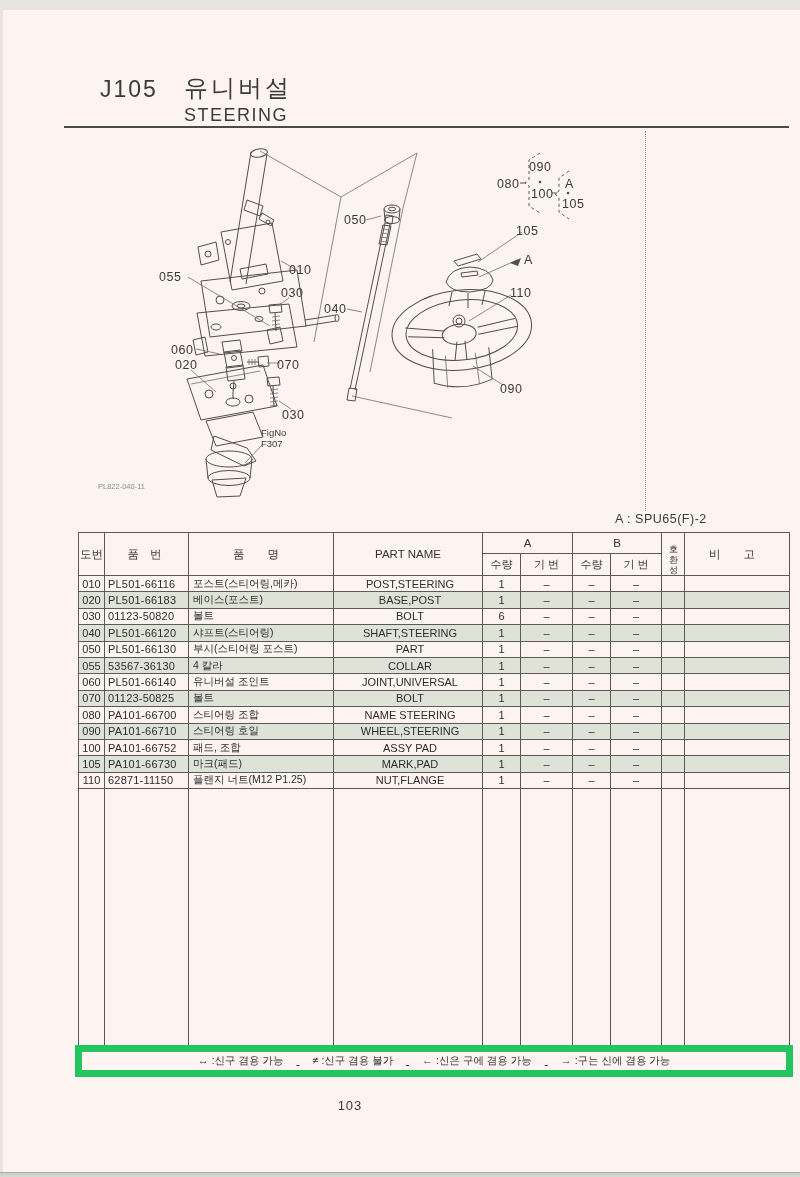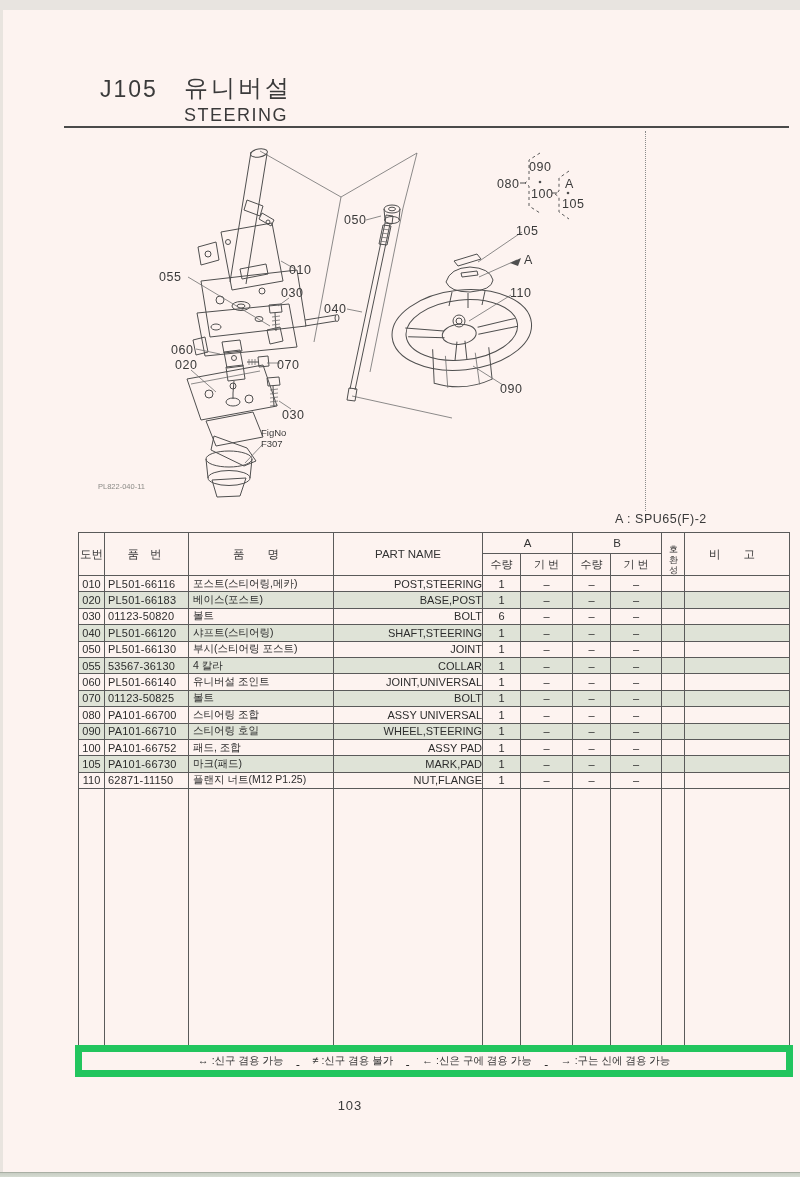"POST,STEERING" tbody.rows .c-en { text-align: right -> center }
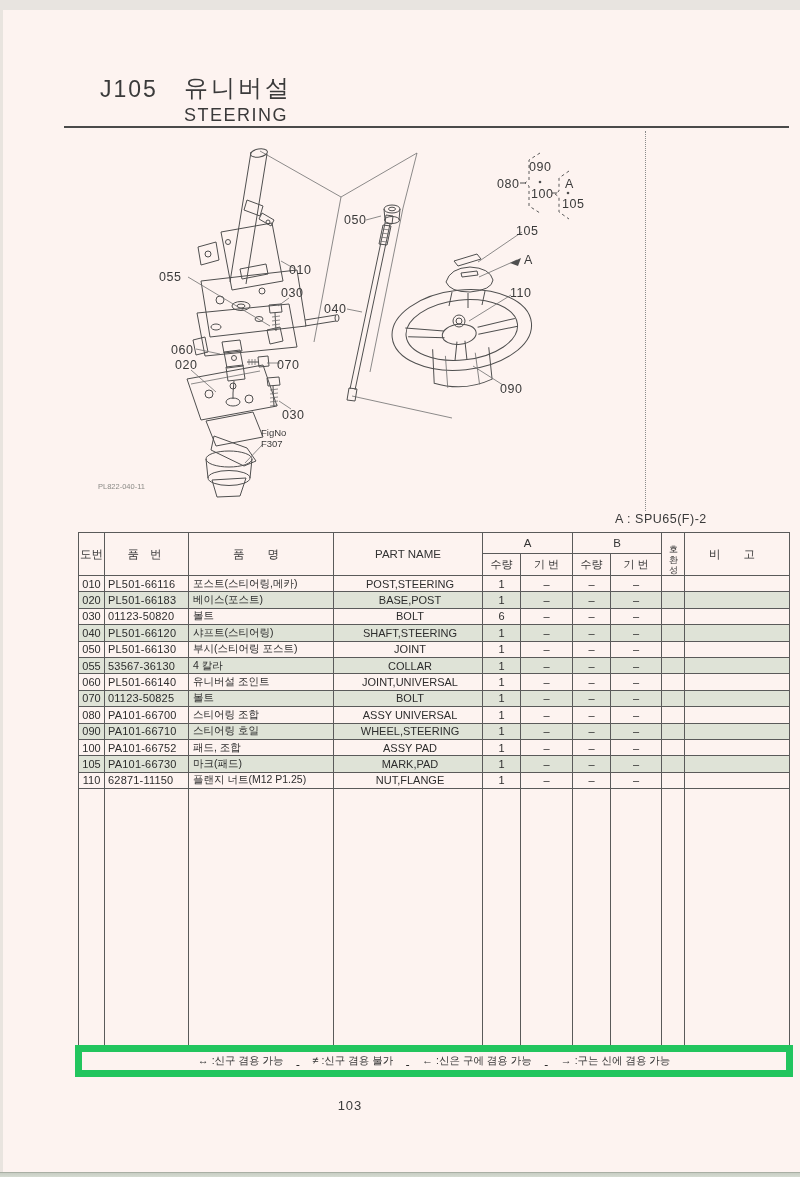"JOINT" td.c-en { text: JOINT -> PART }
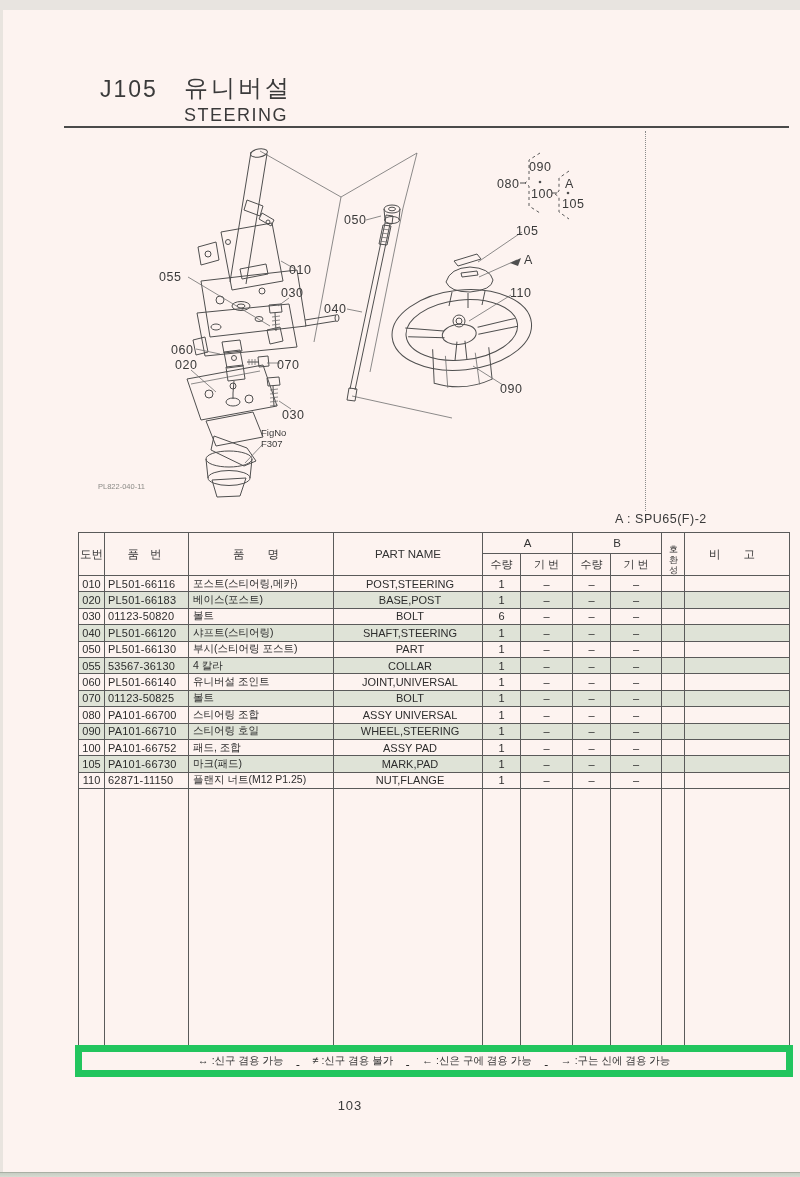"ASSY UNIVERSAL" td.c-en { text: ASSY UNIVERSAL -> NAME STEERING }
